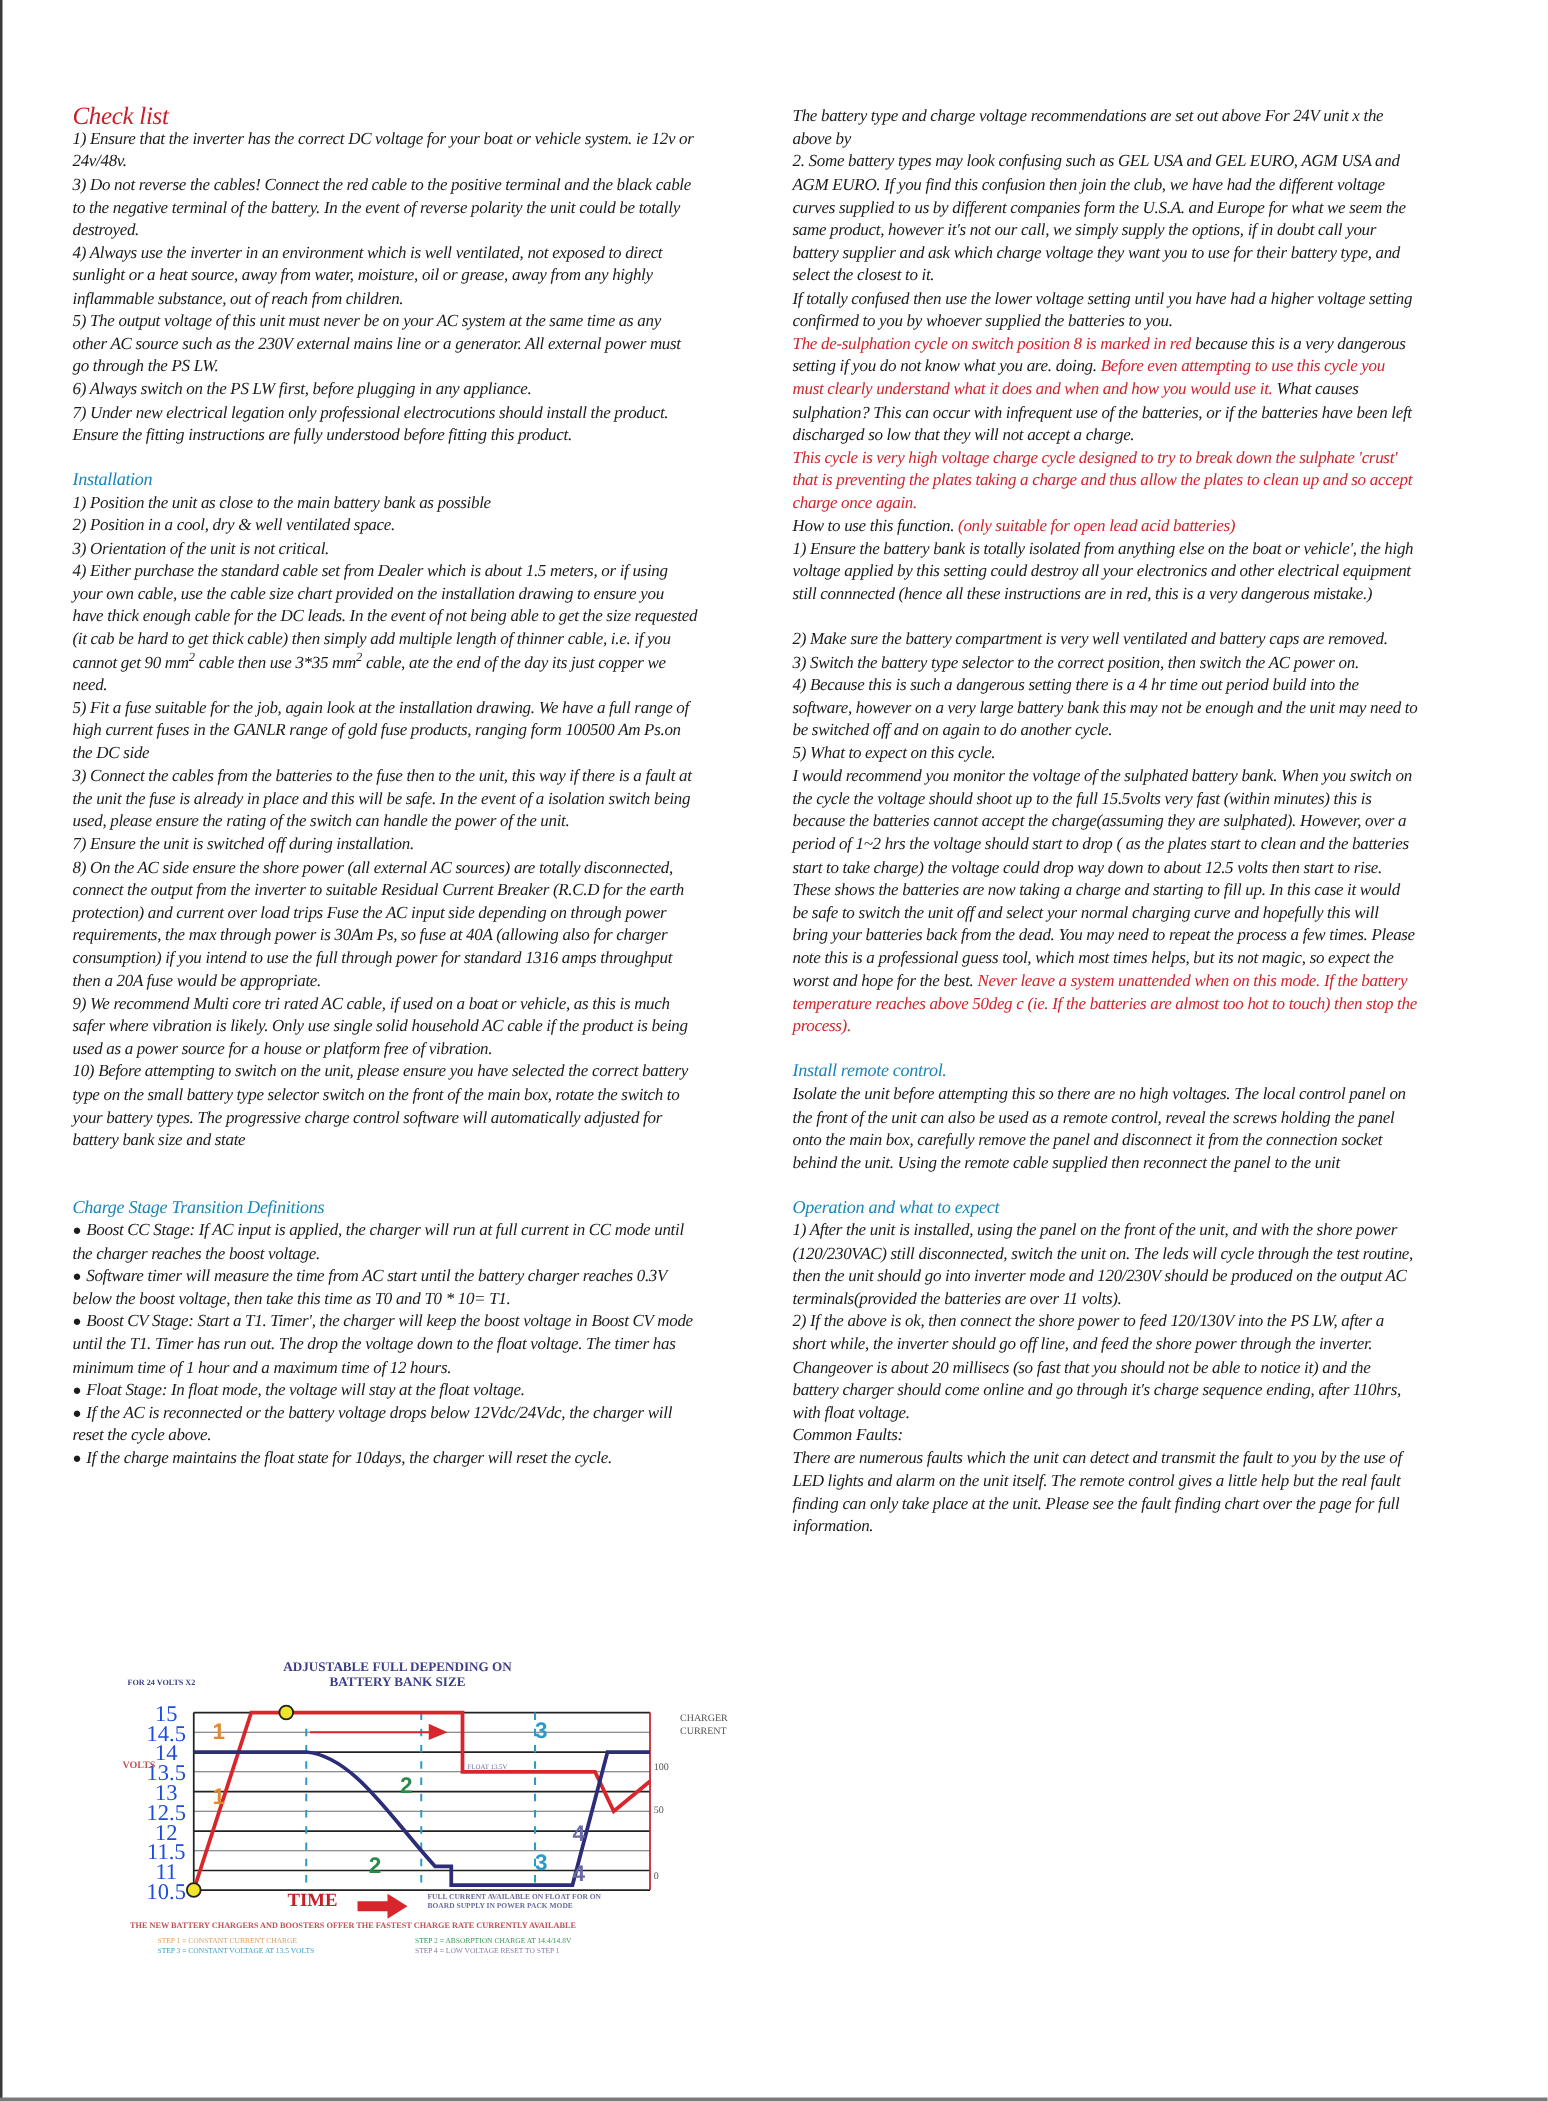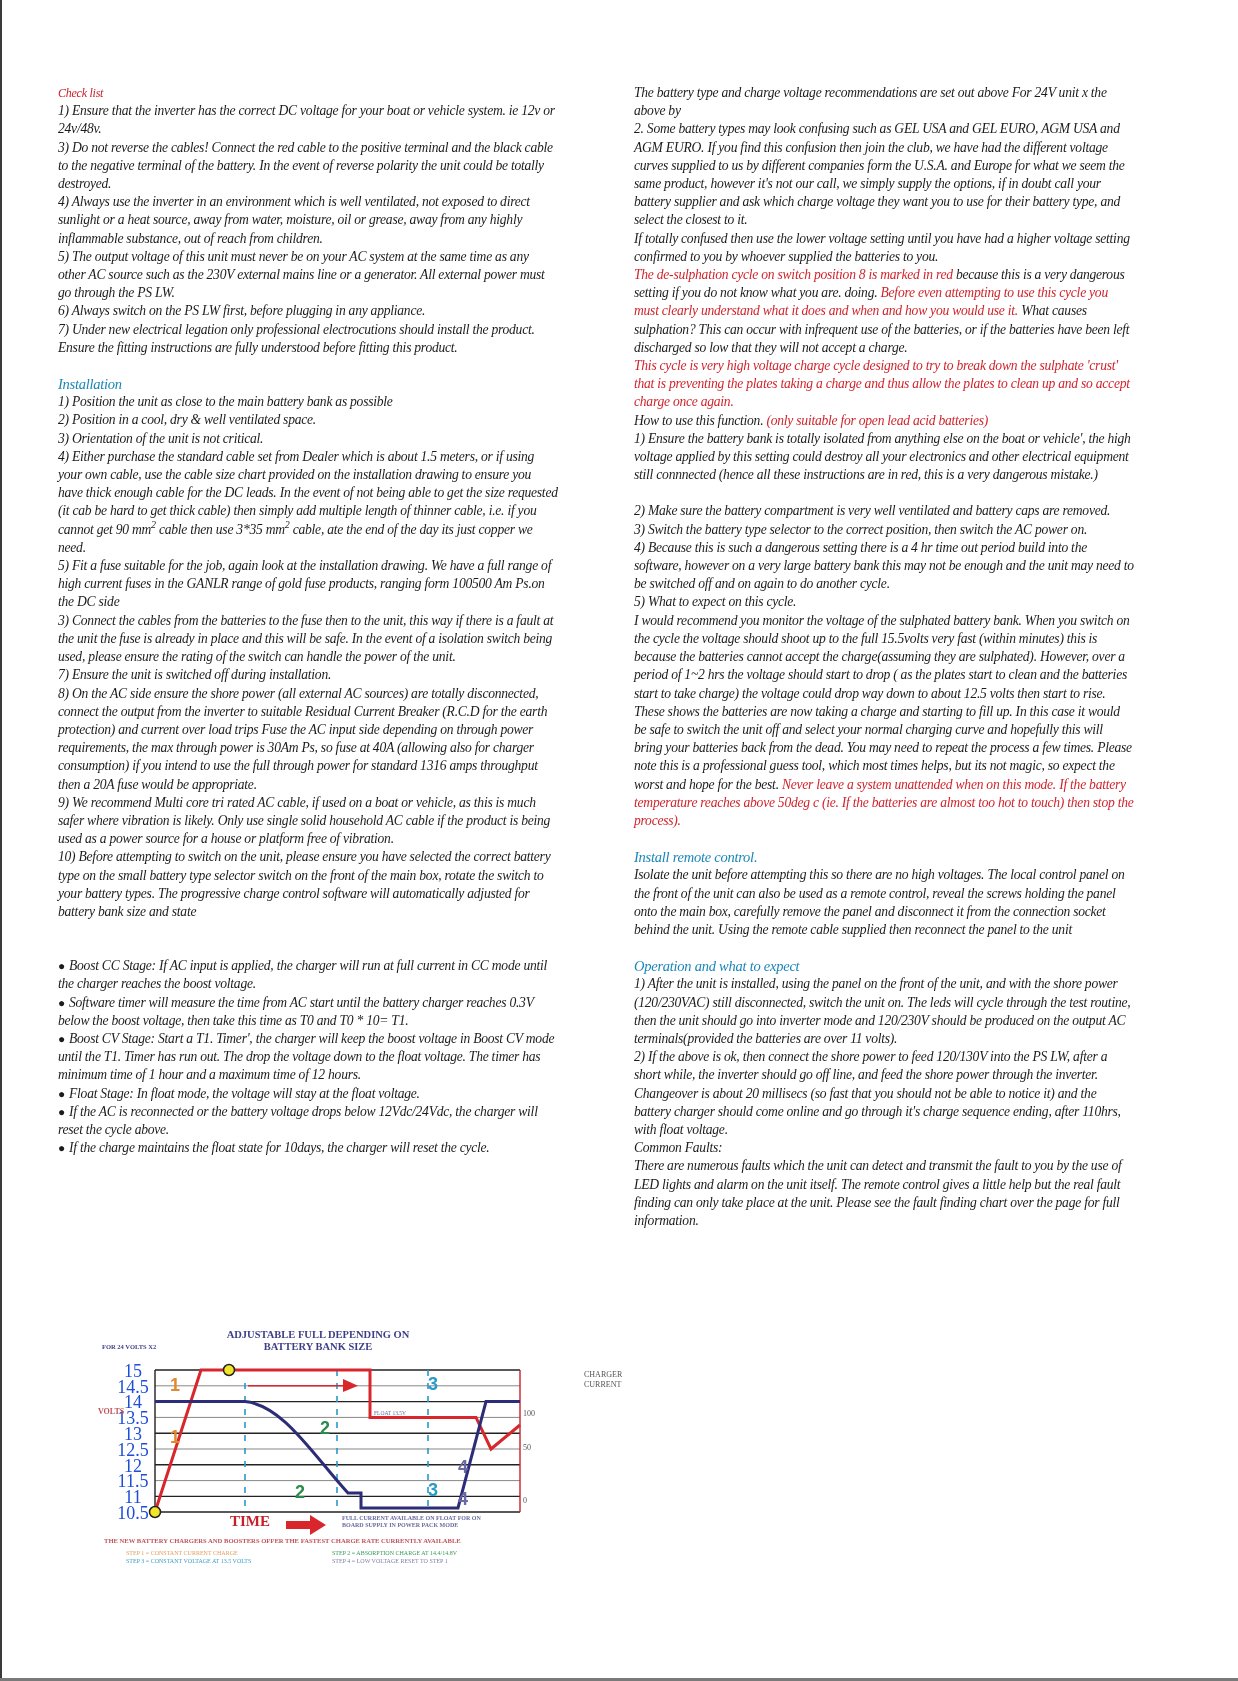"Check list" .h-red { font-size: 12px -> 20px }
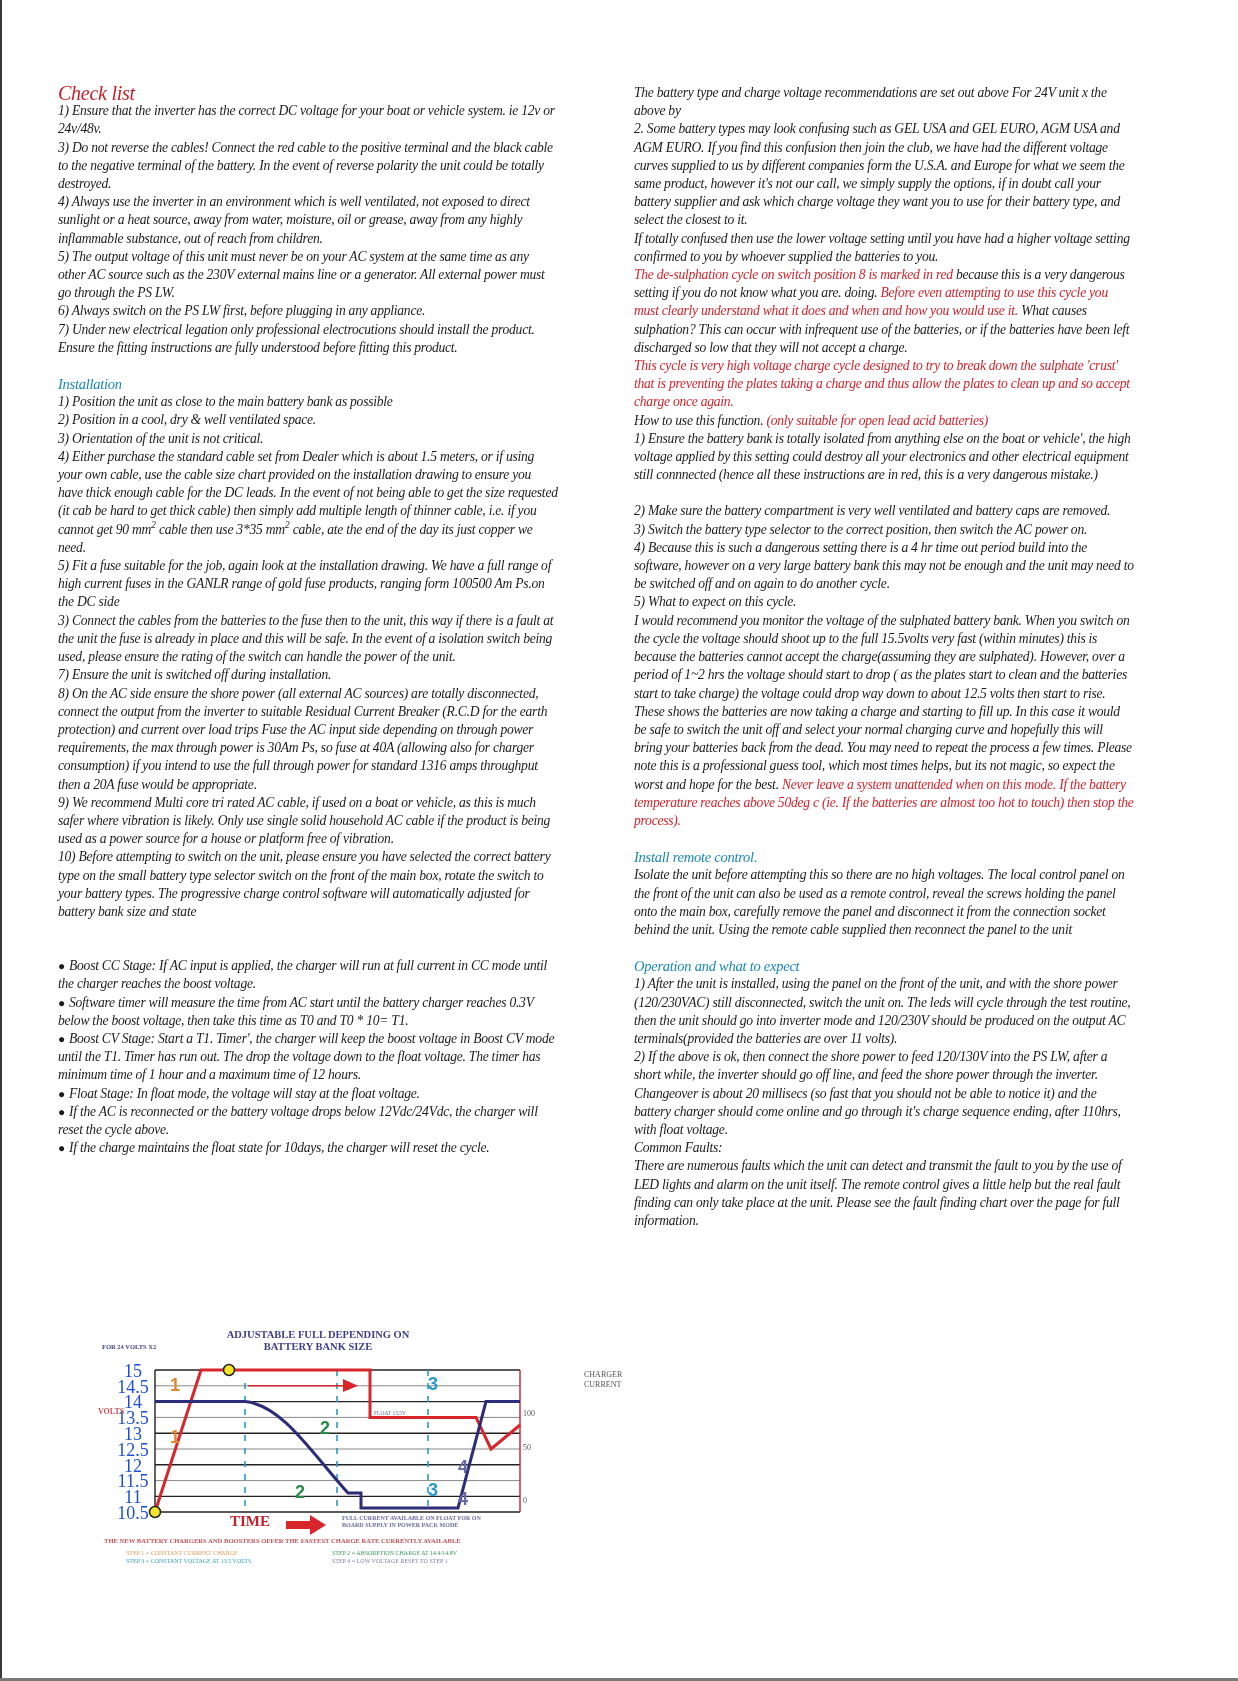"Charge Stage Transition Definitions" p.h-blue { html: none -> <p>Charge Stage Transition Definitions</p> }
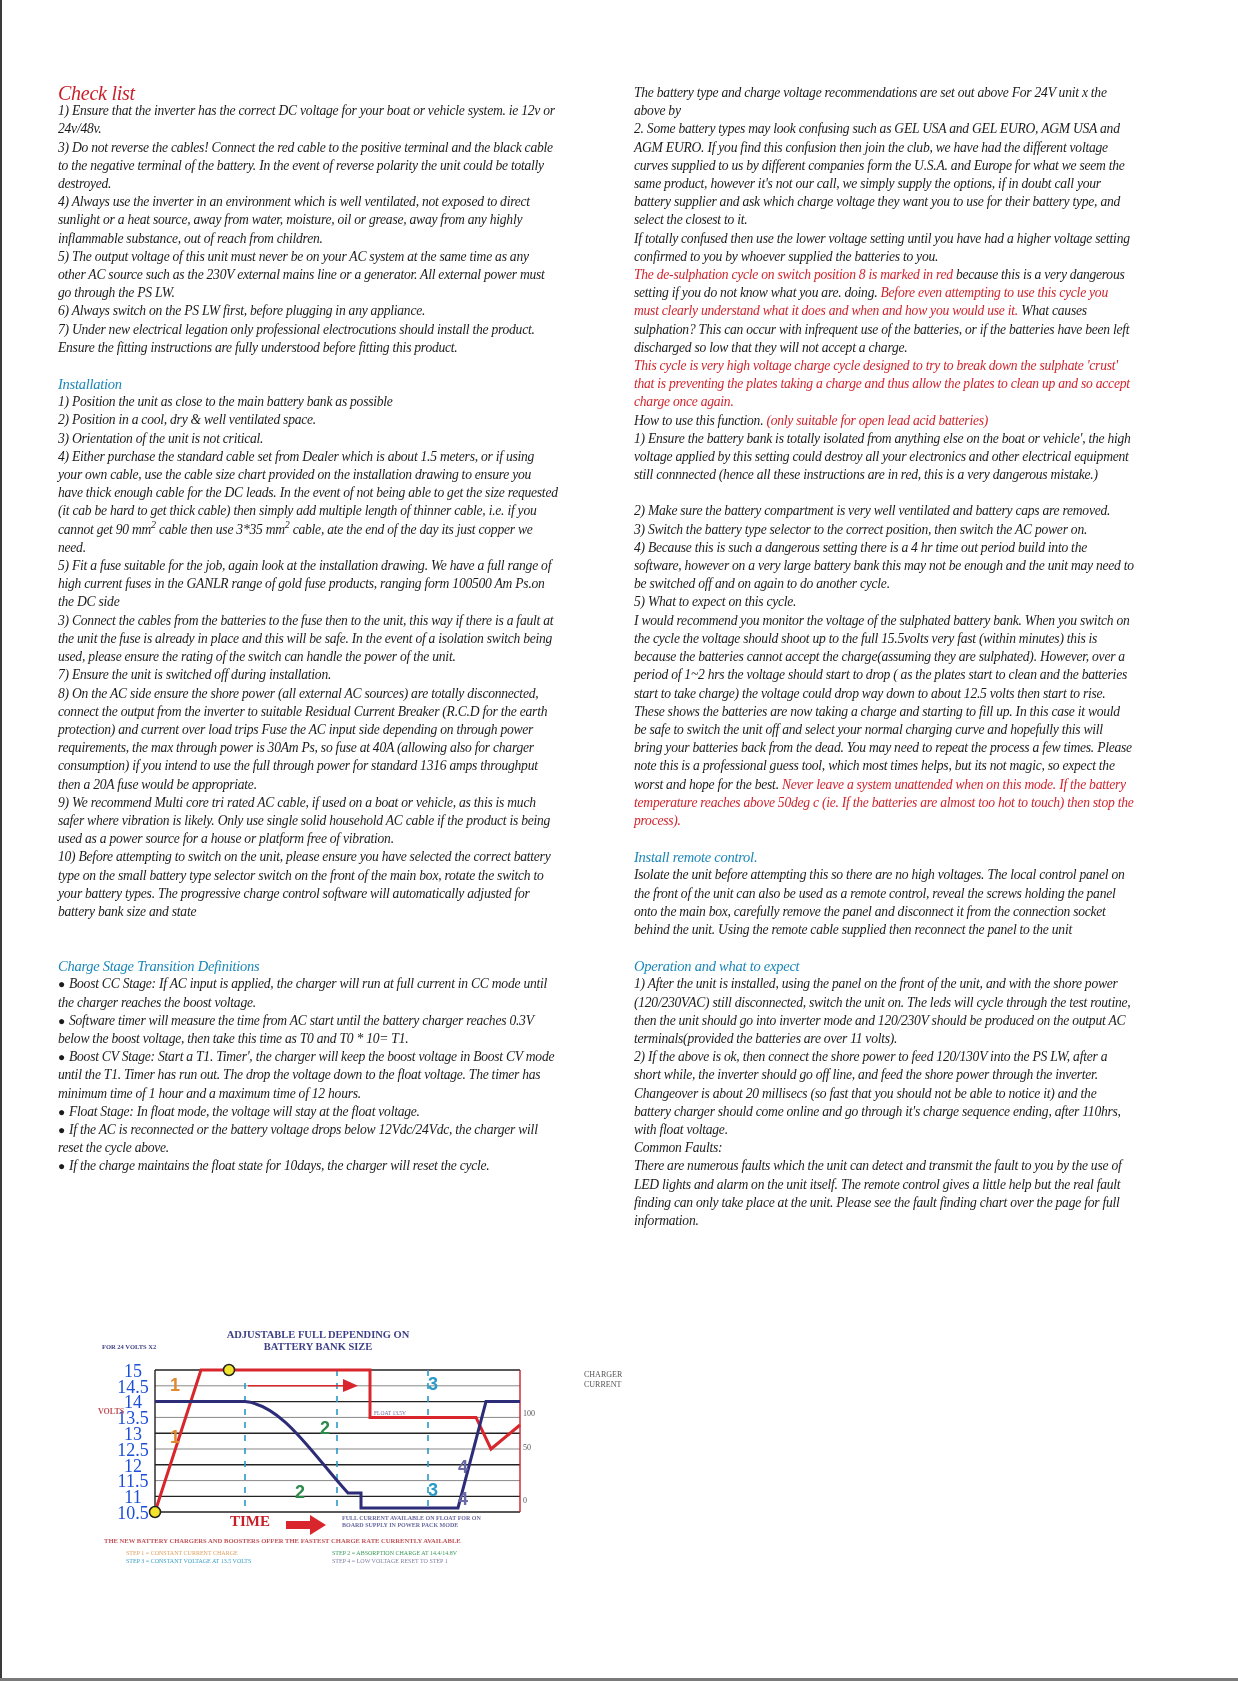"CHARGER CURRENT" .c-raxis { margin-left: 40px -> none }
